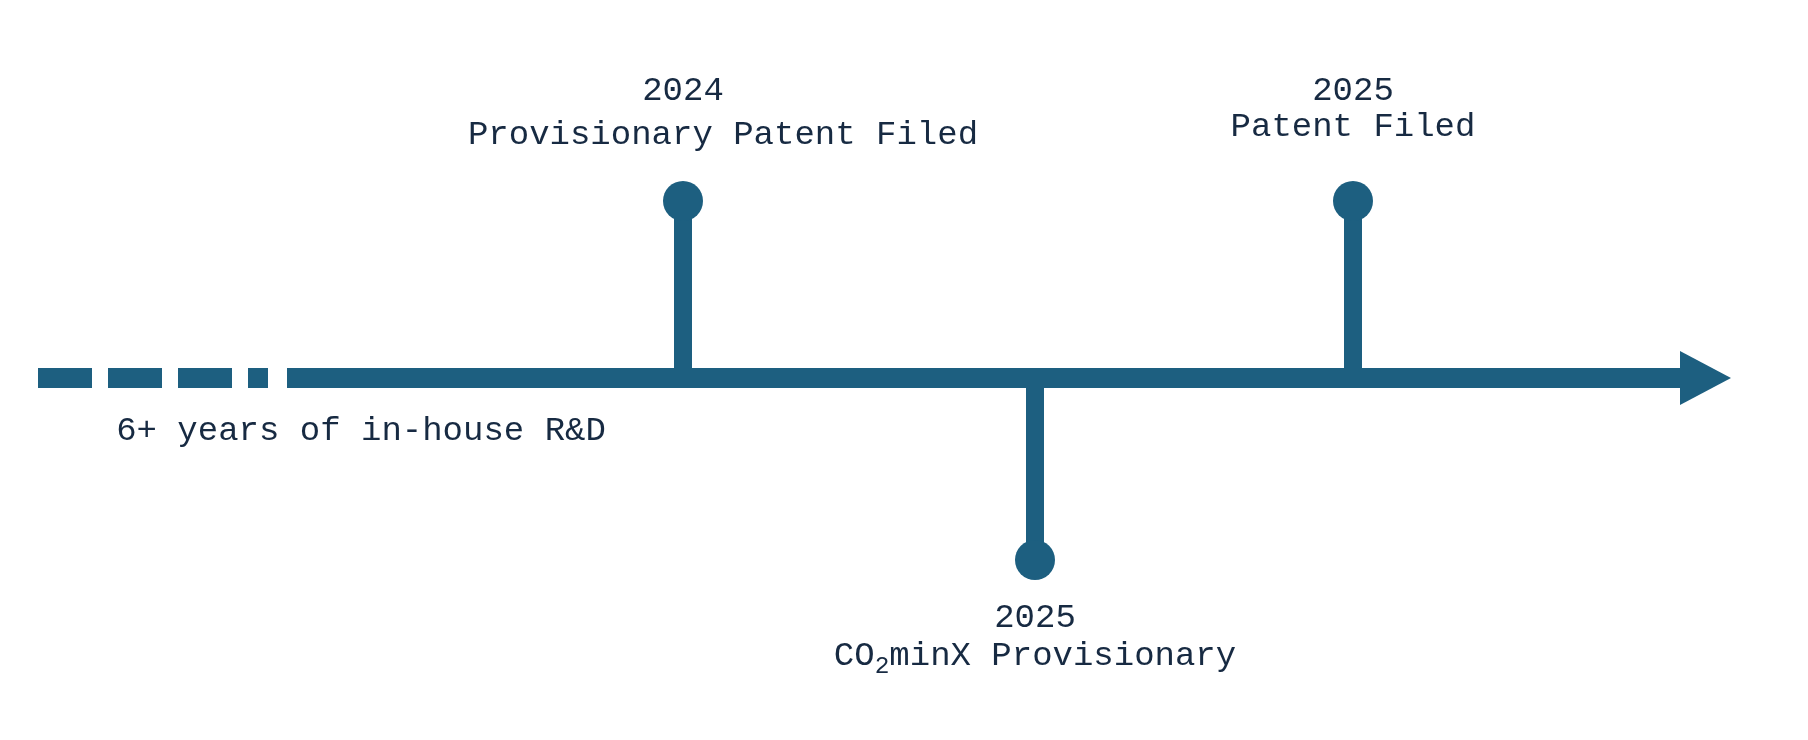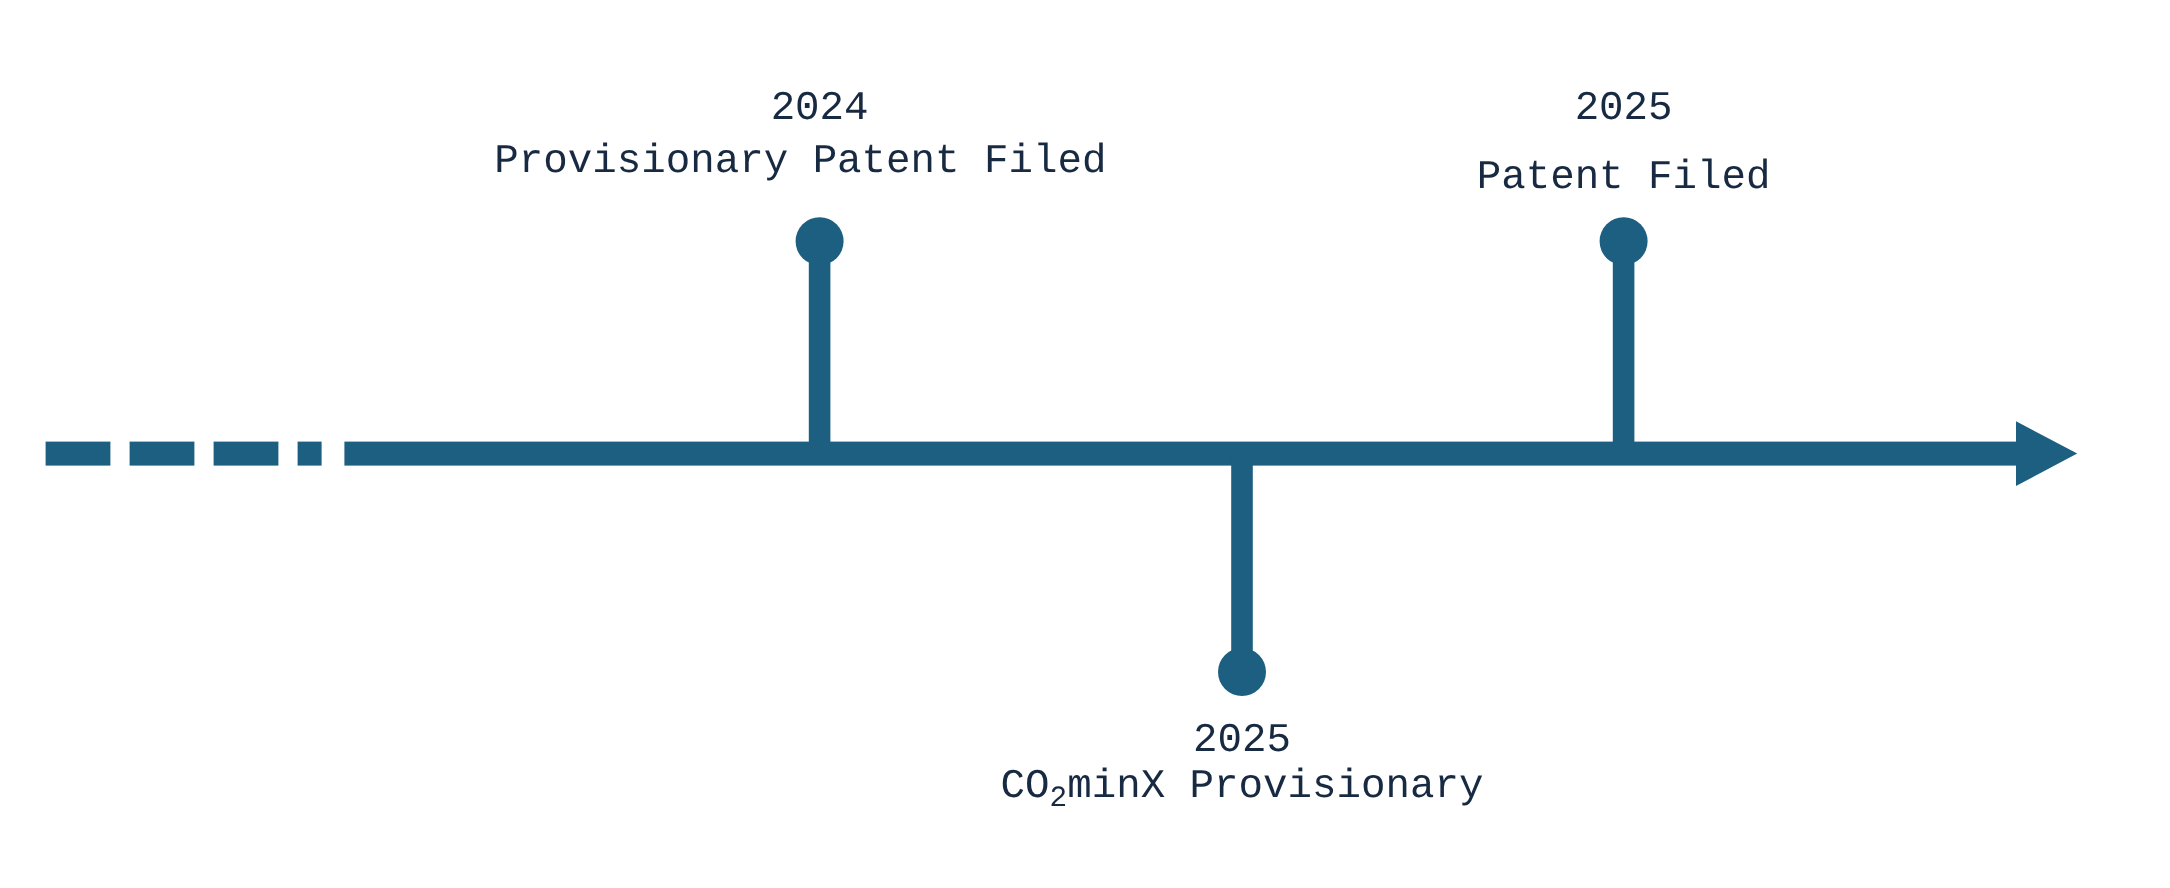"Provisionary Patent Filed" div.label { left: 667px -> 723px }
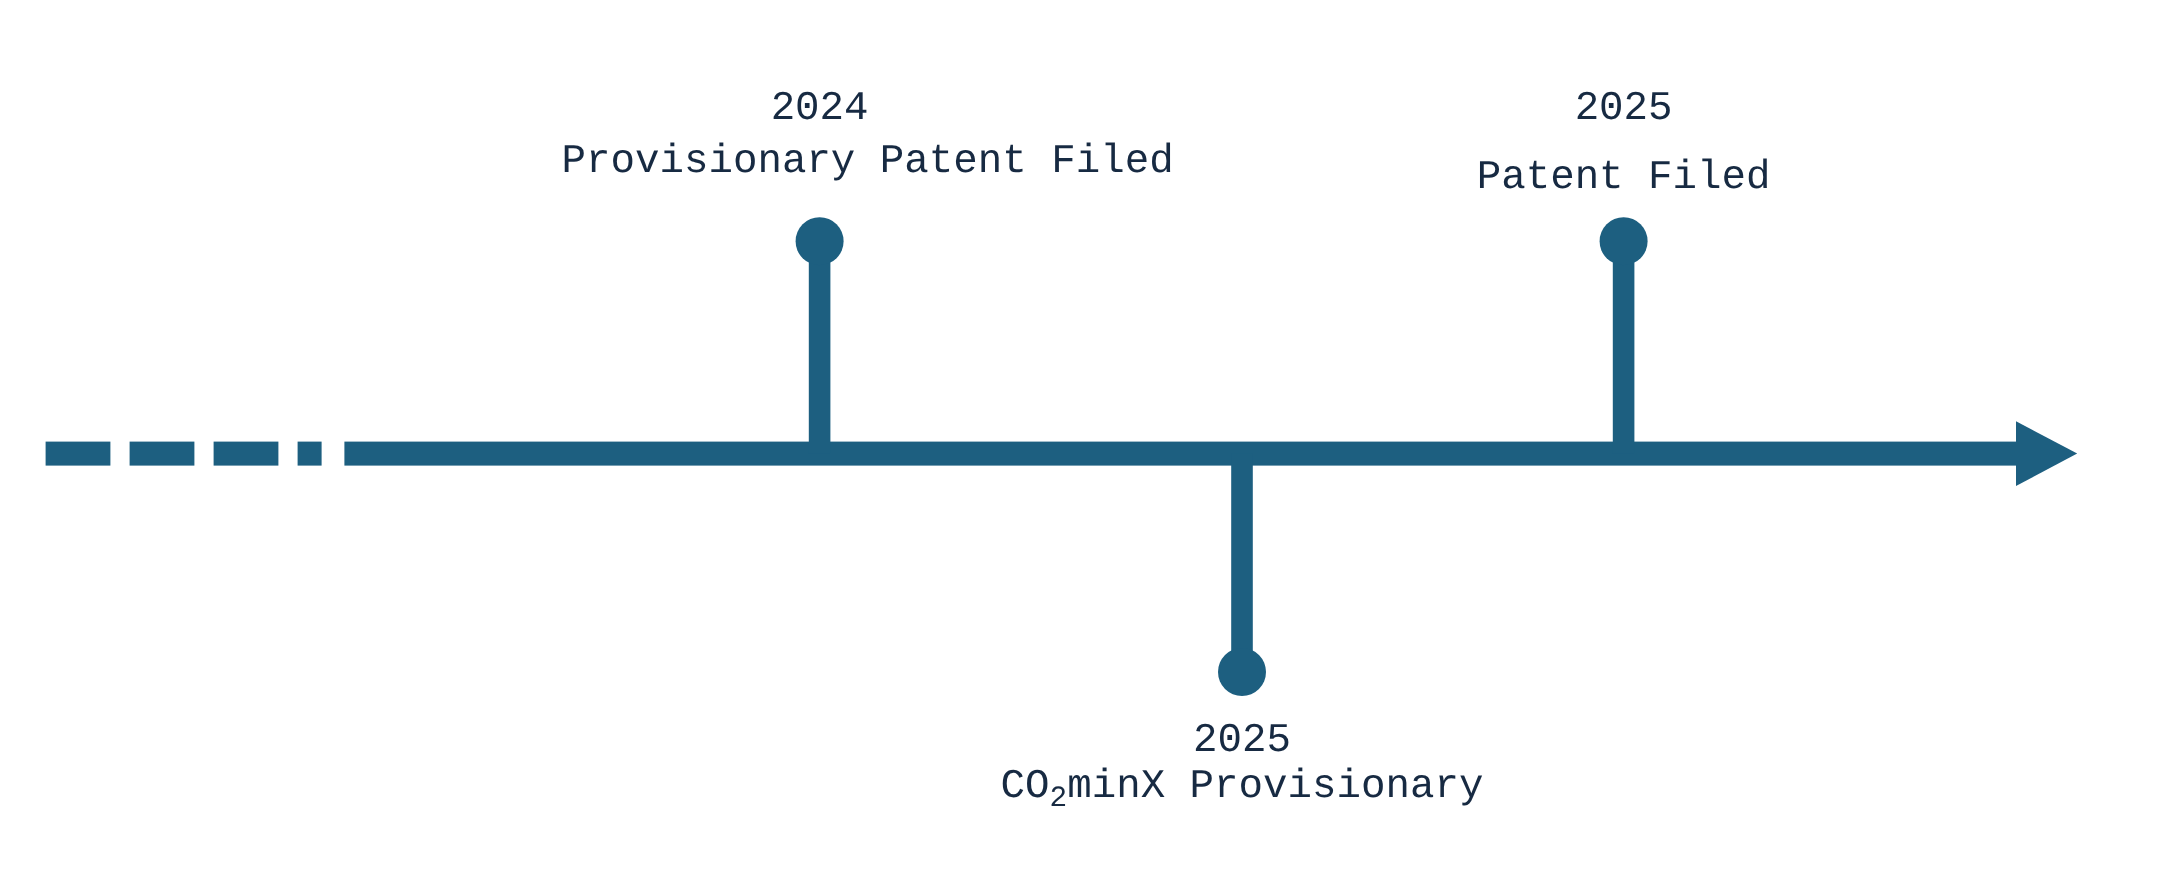"Patent Filed" div.label { top: 132px -> 110px }
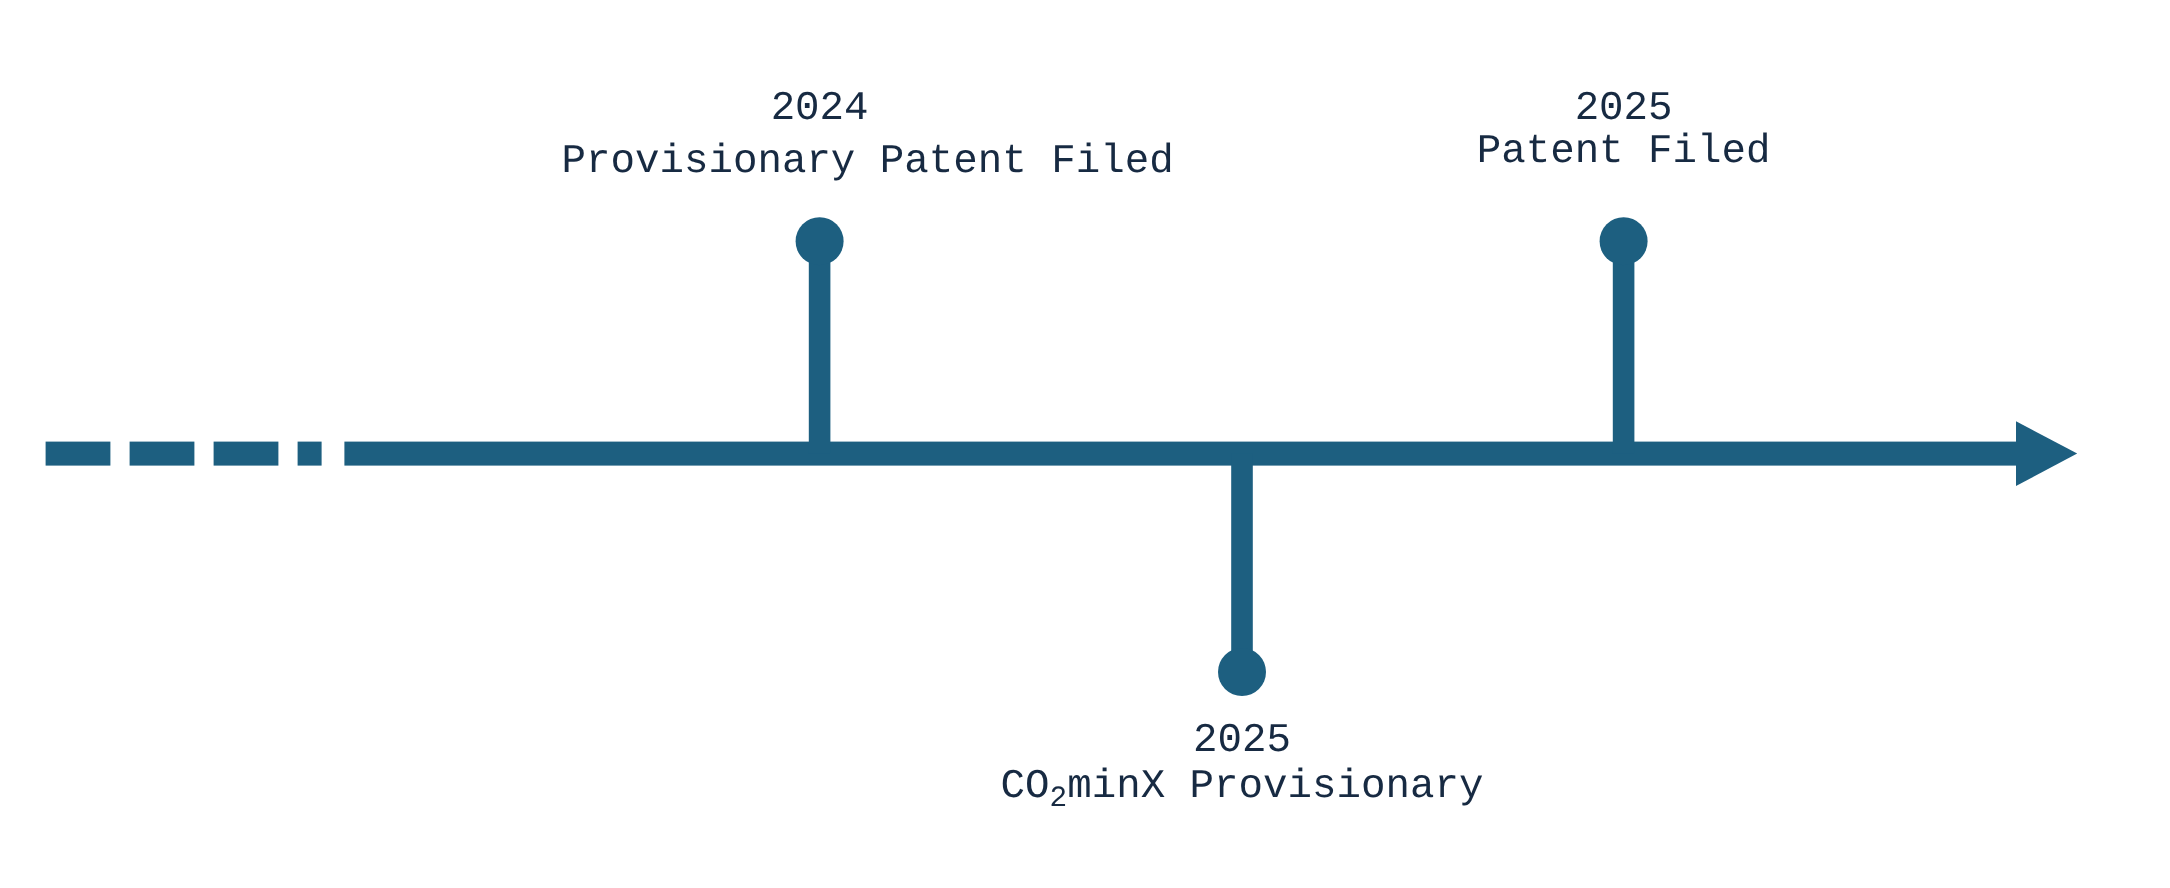"6+ years of in-house R&D" div.label { html: none -> <div>6+ years of in-house R&amp;D</div> }
